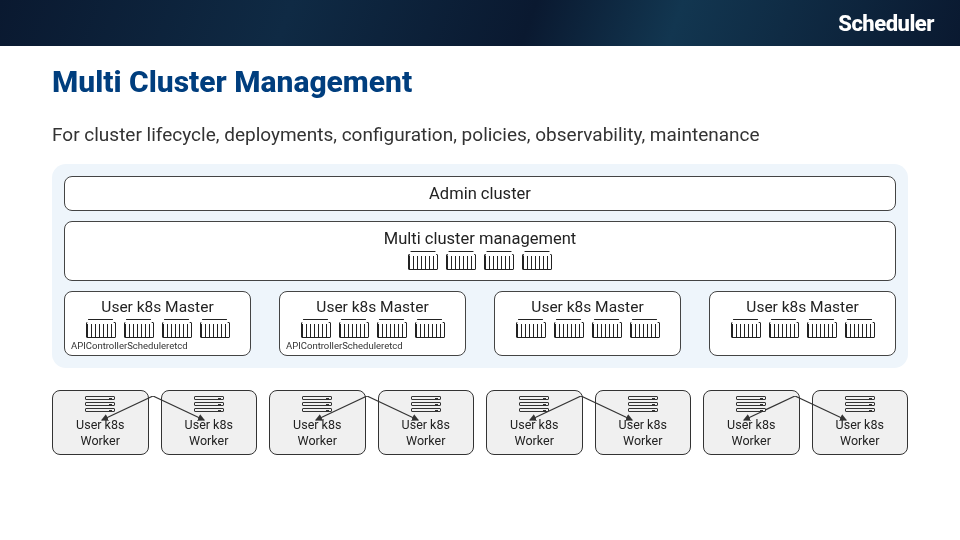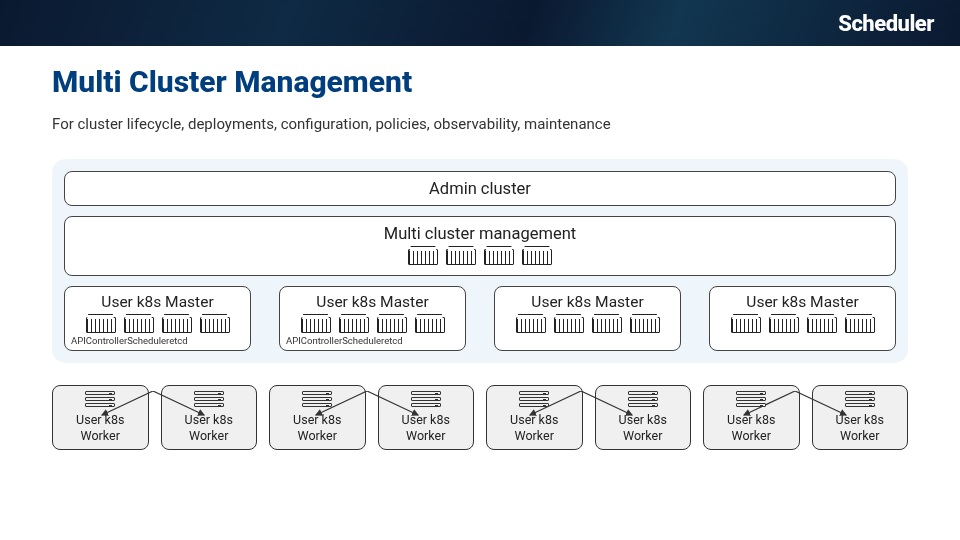"For cluster lifecycle, deployments," .subtitle { font-size: 15px -> 19px; margin-top: 16px -> 24px }
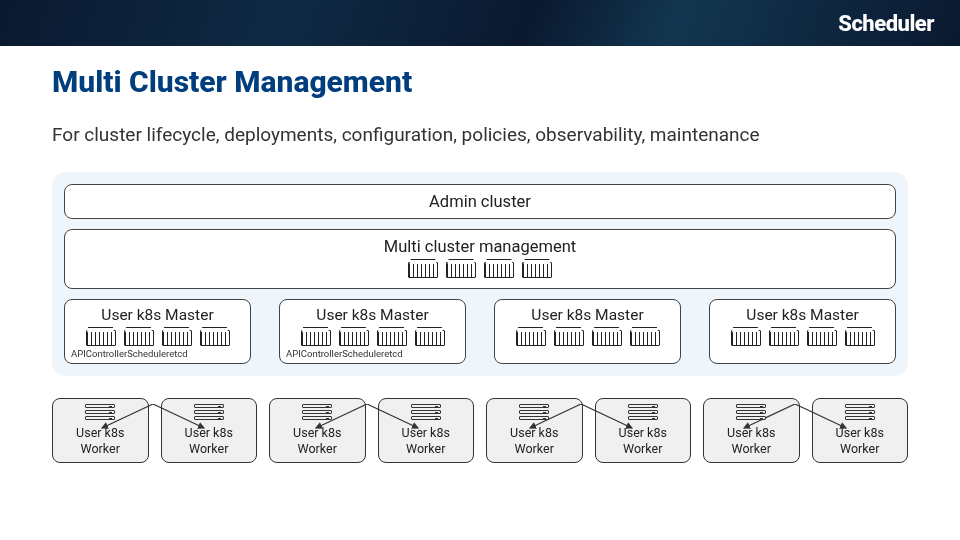"Admin cluster" .diagram-wrap { margin-top: 26px -> 18px }
